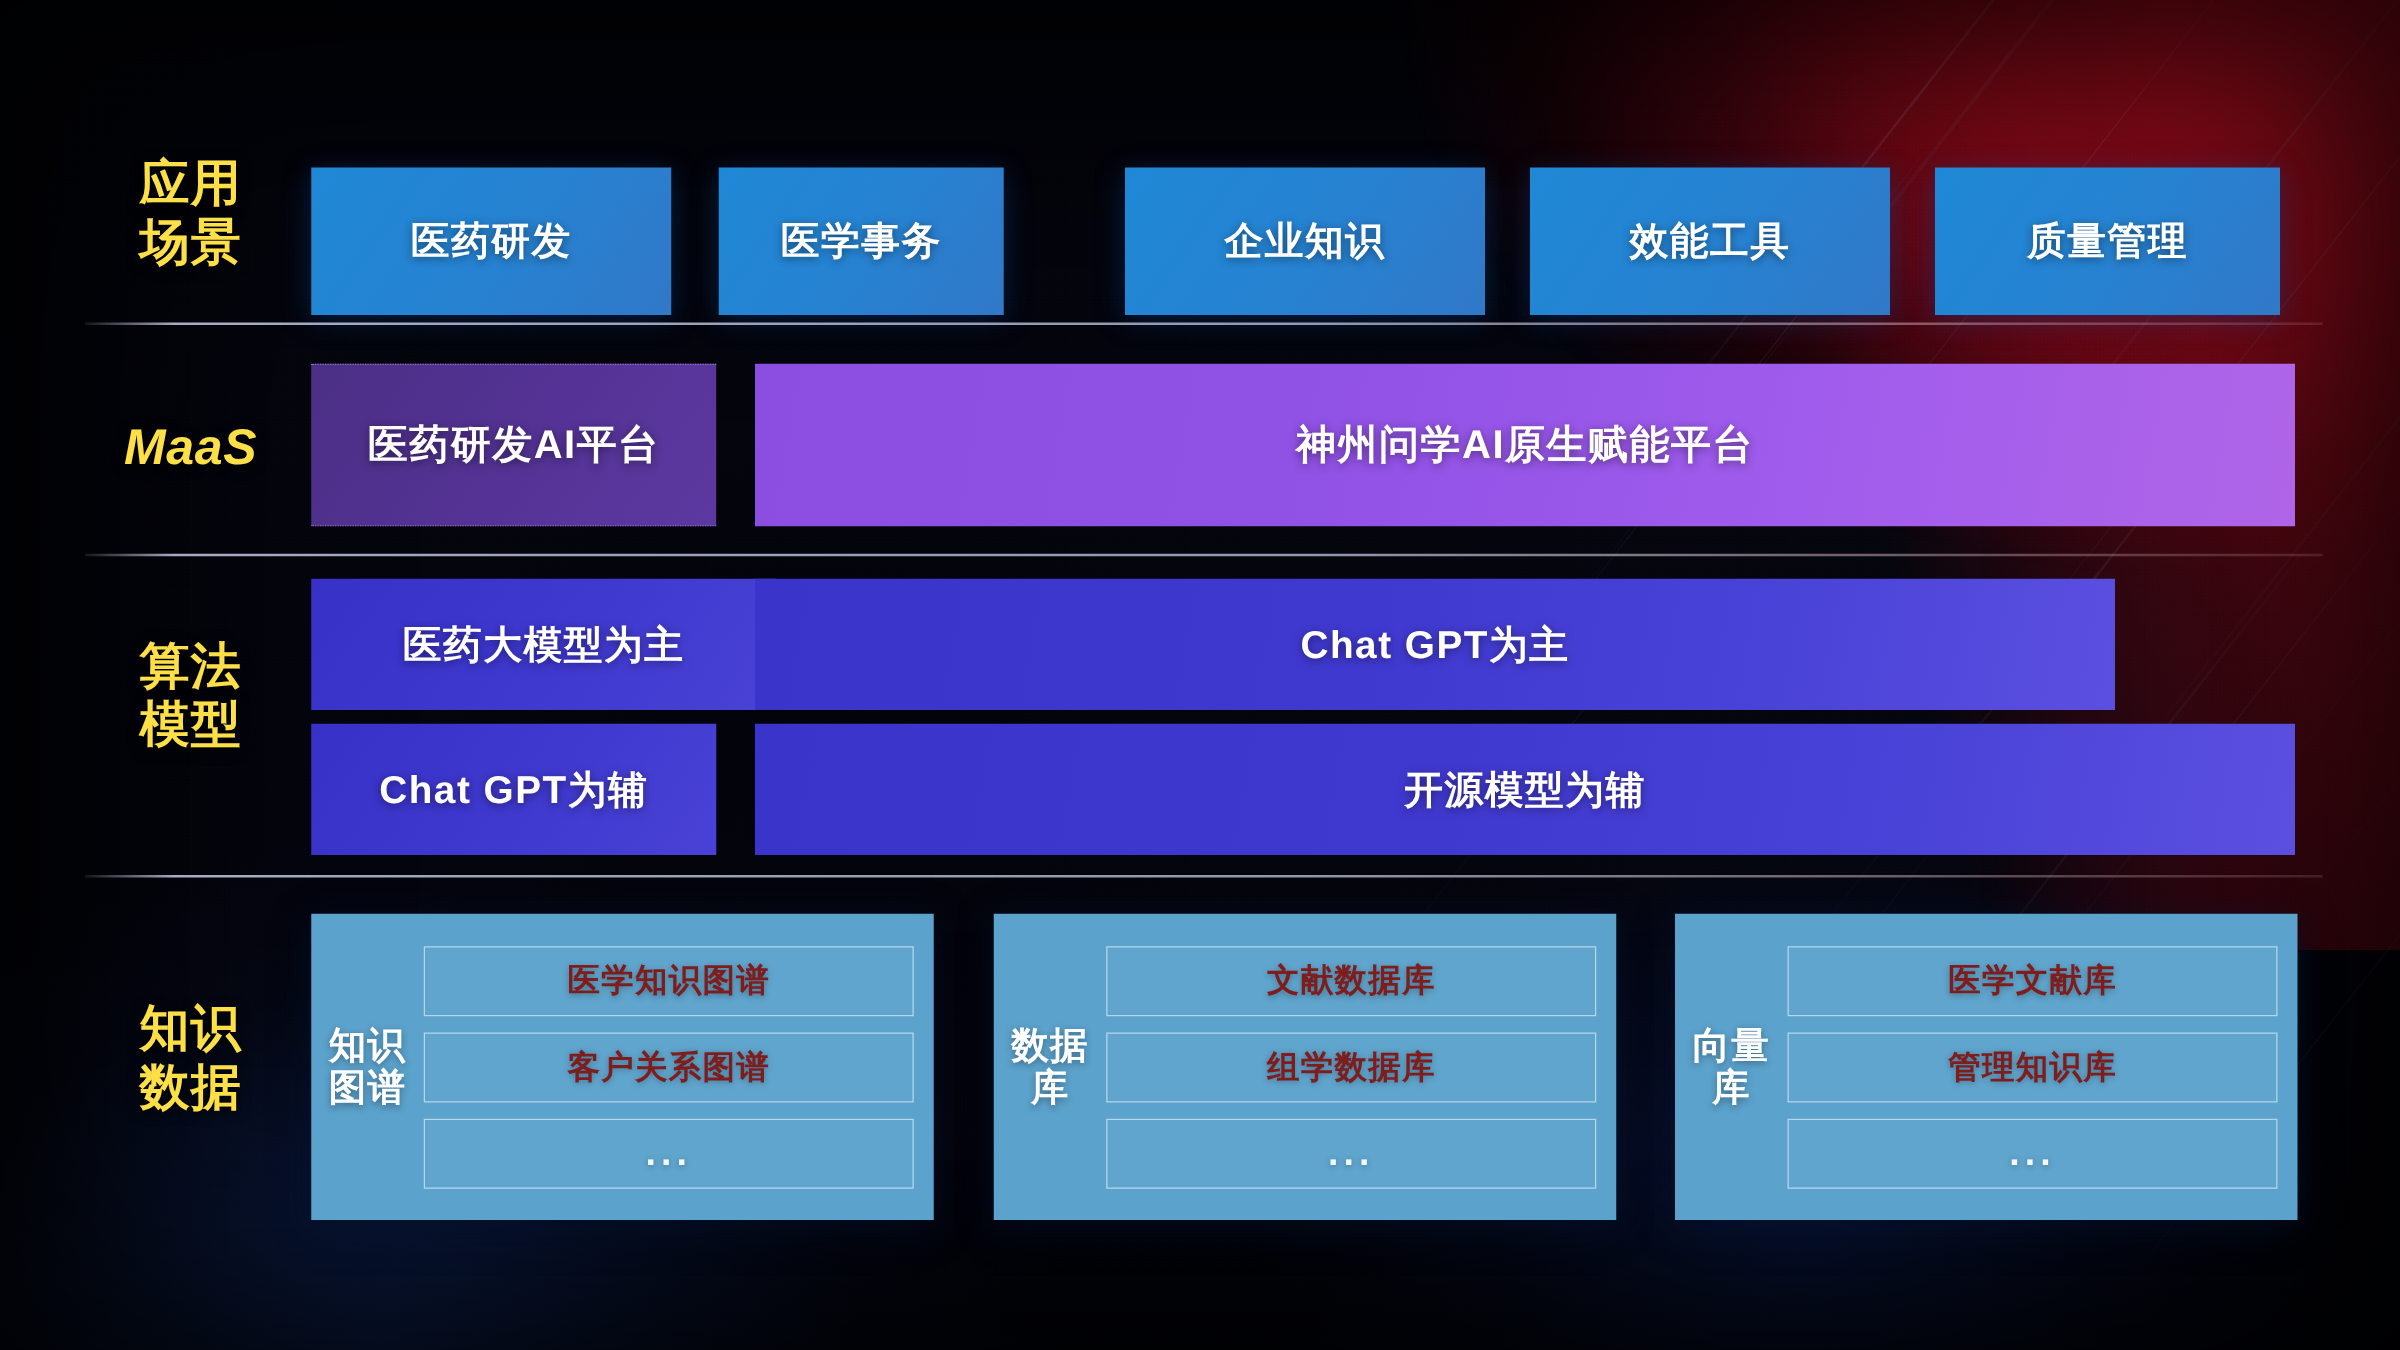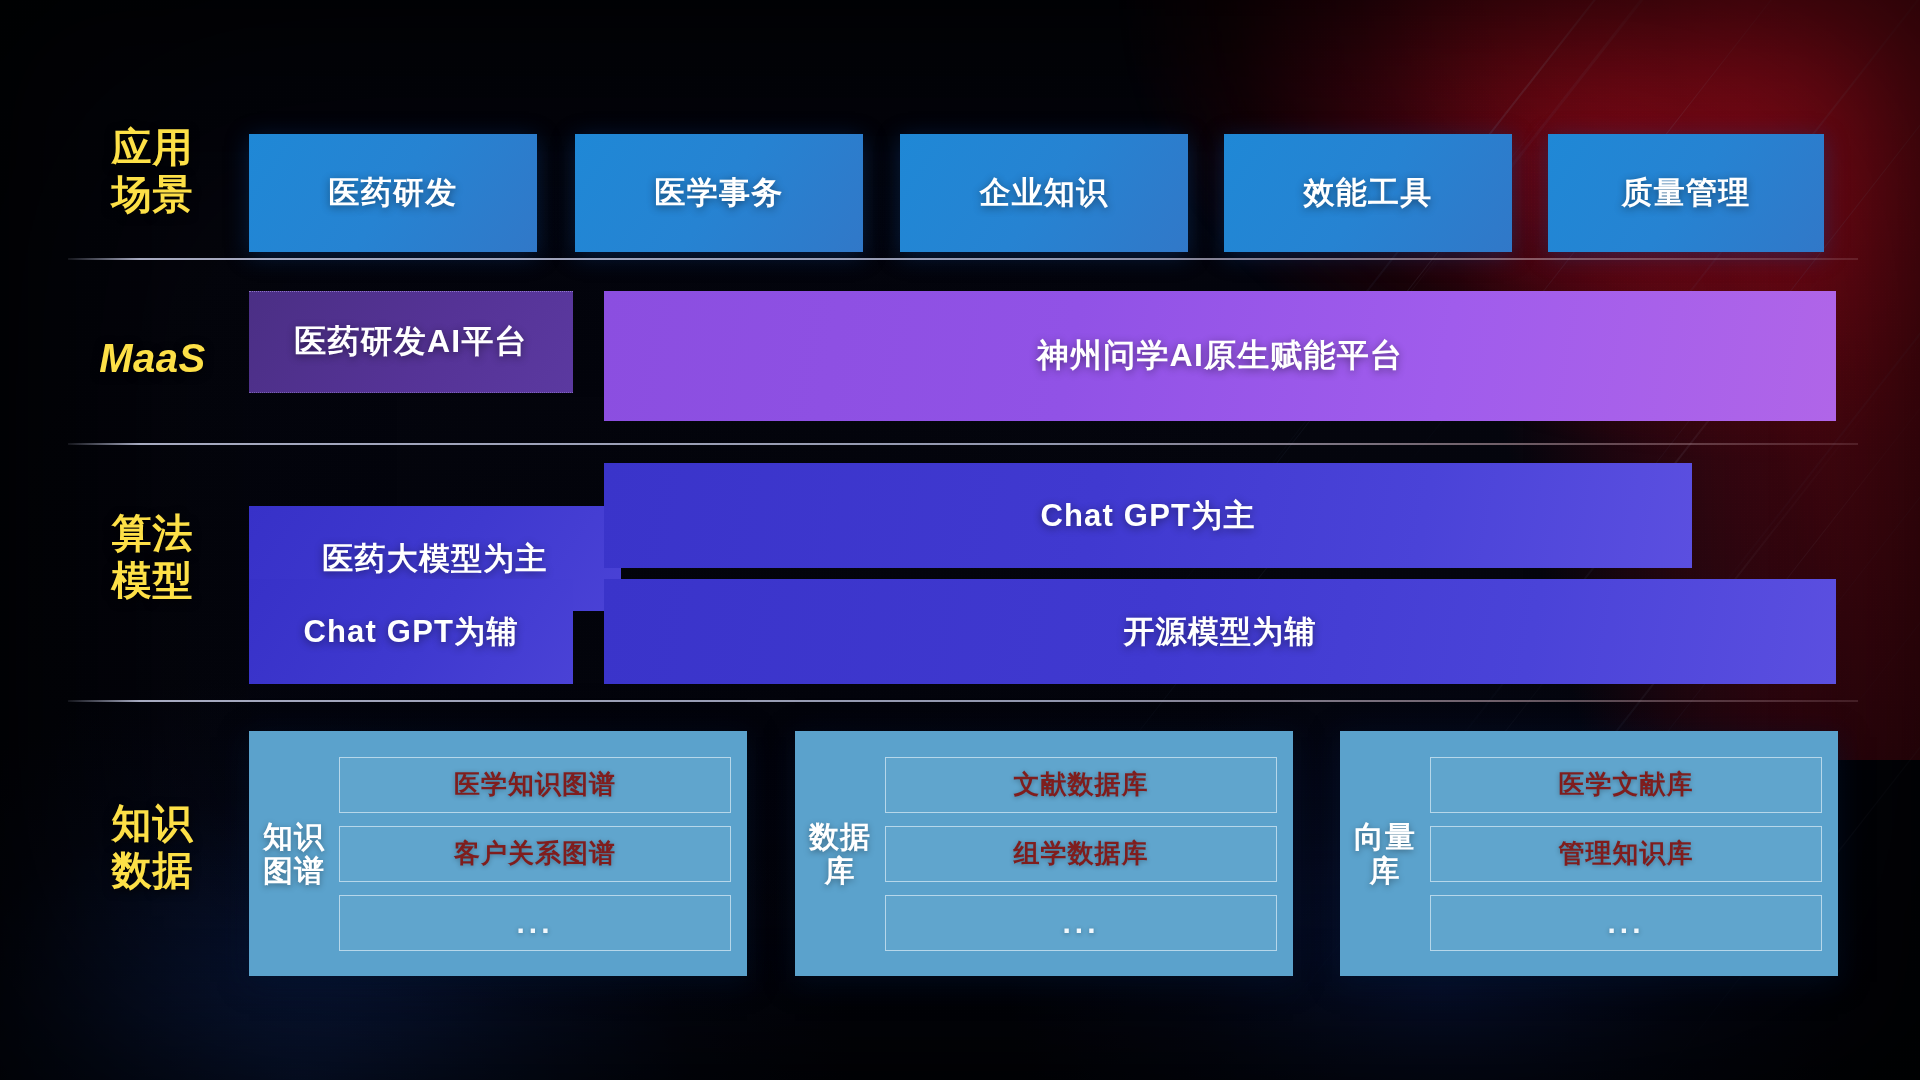"医学事务" div.app-box { width: 288px -> 228px }
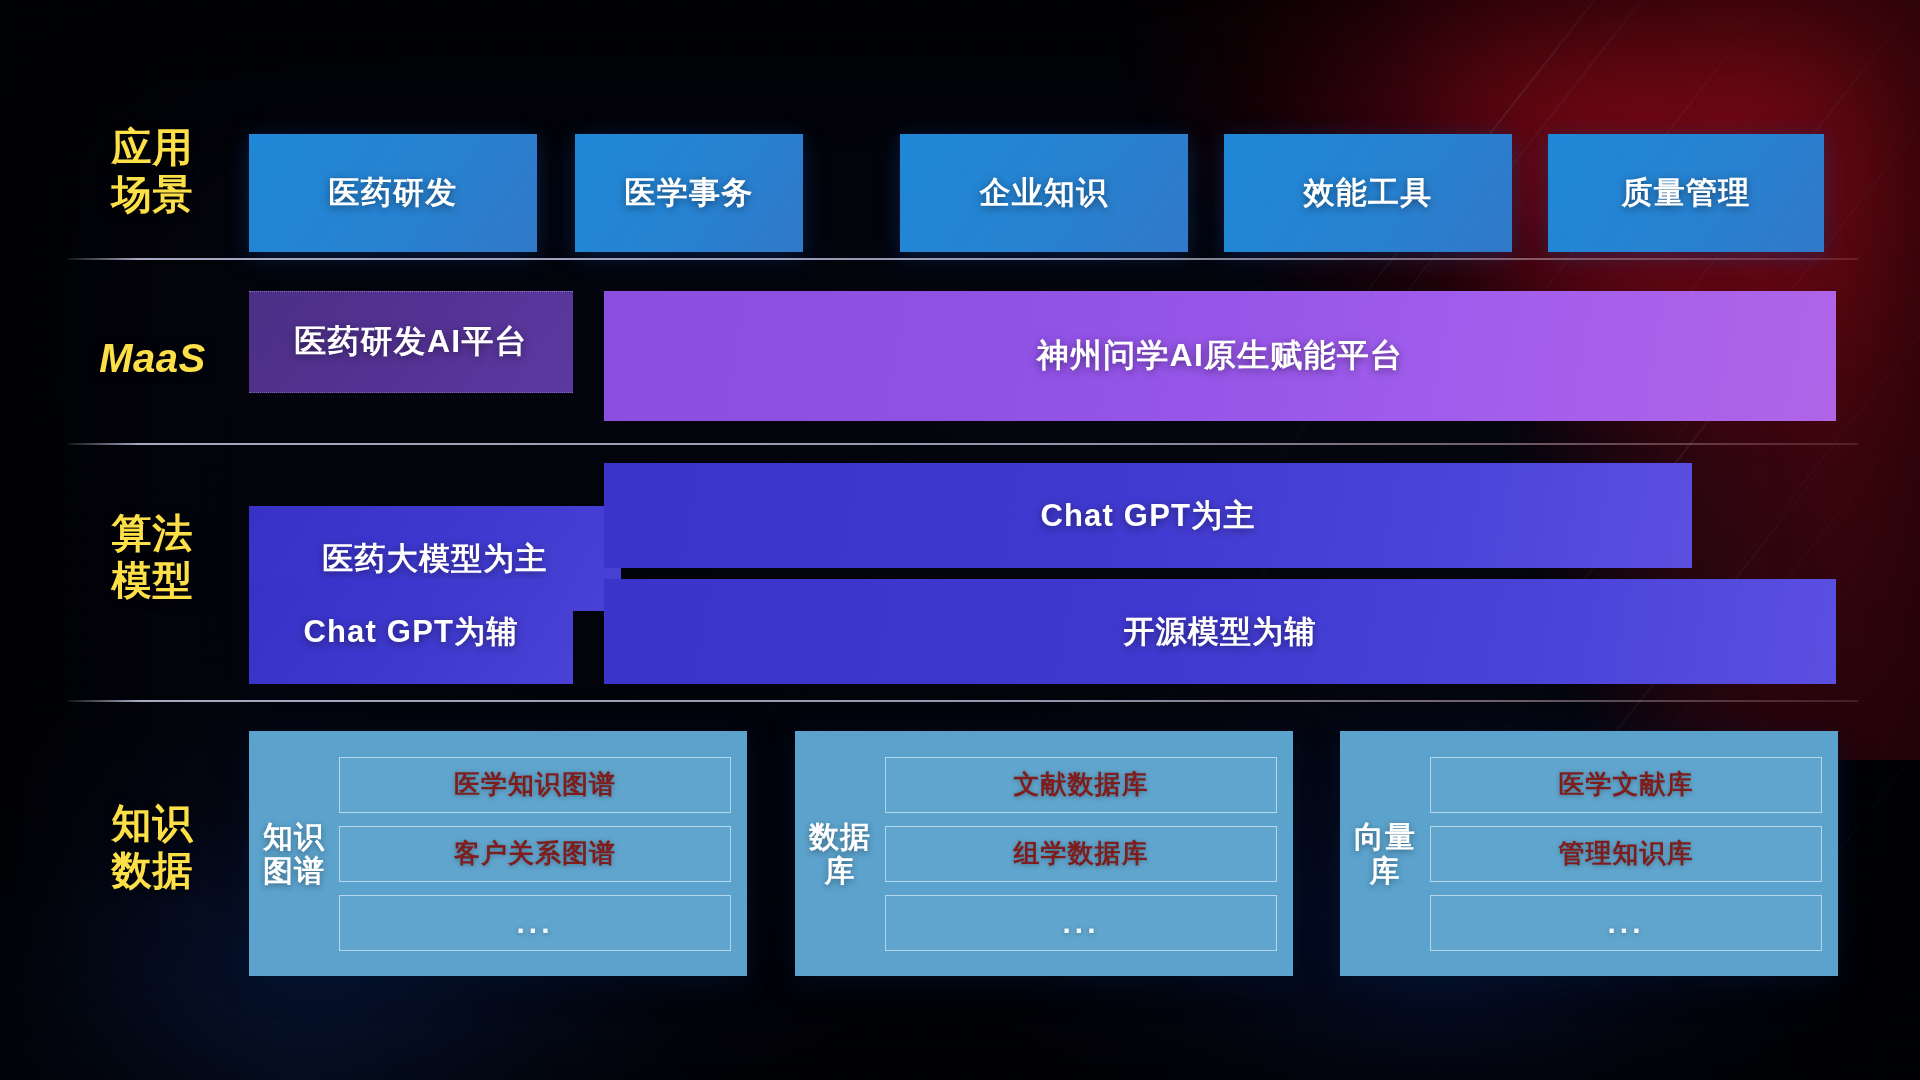"医药研发AI平台" .maas-left { height: 102px -> 130px }
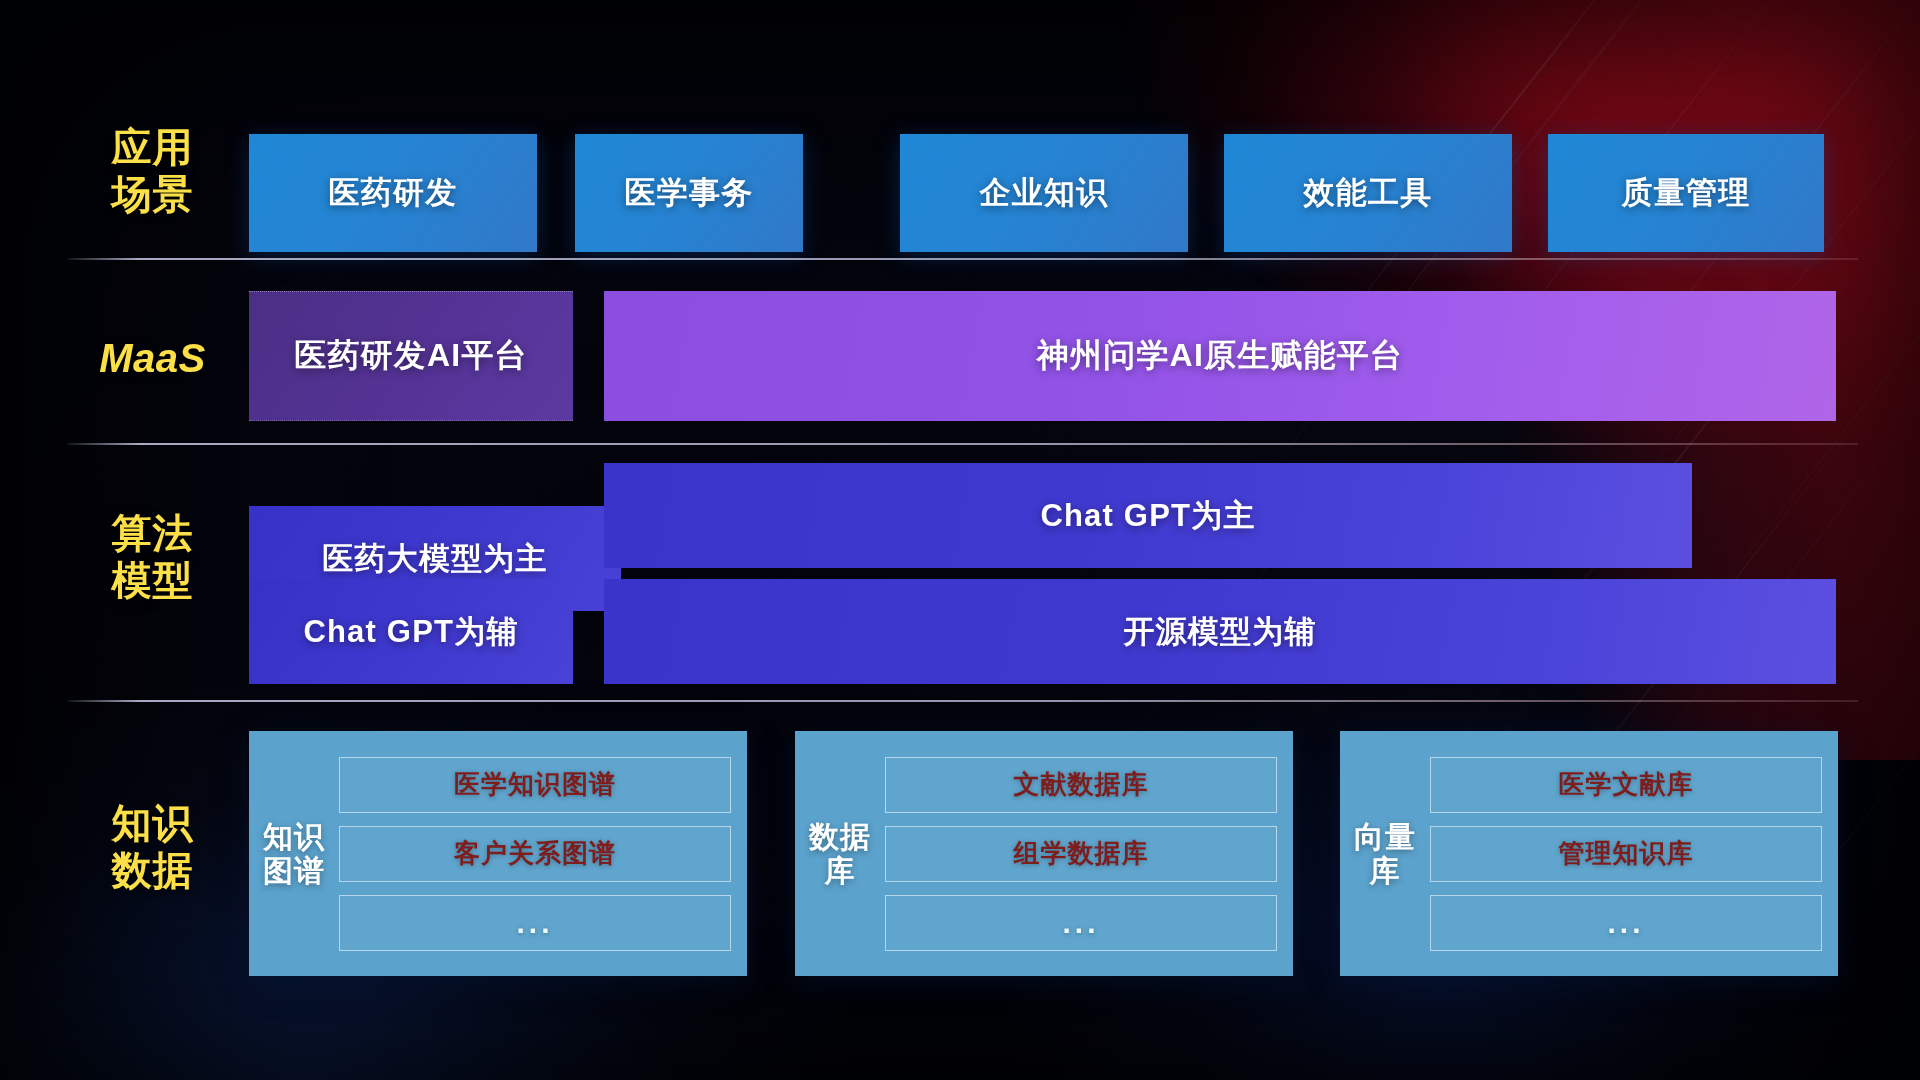"医药大模型为主" div.algo-left { margin-top: 43px -> none }
